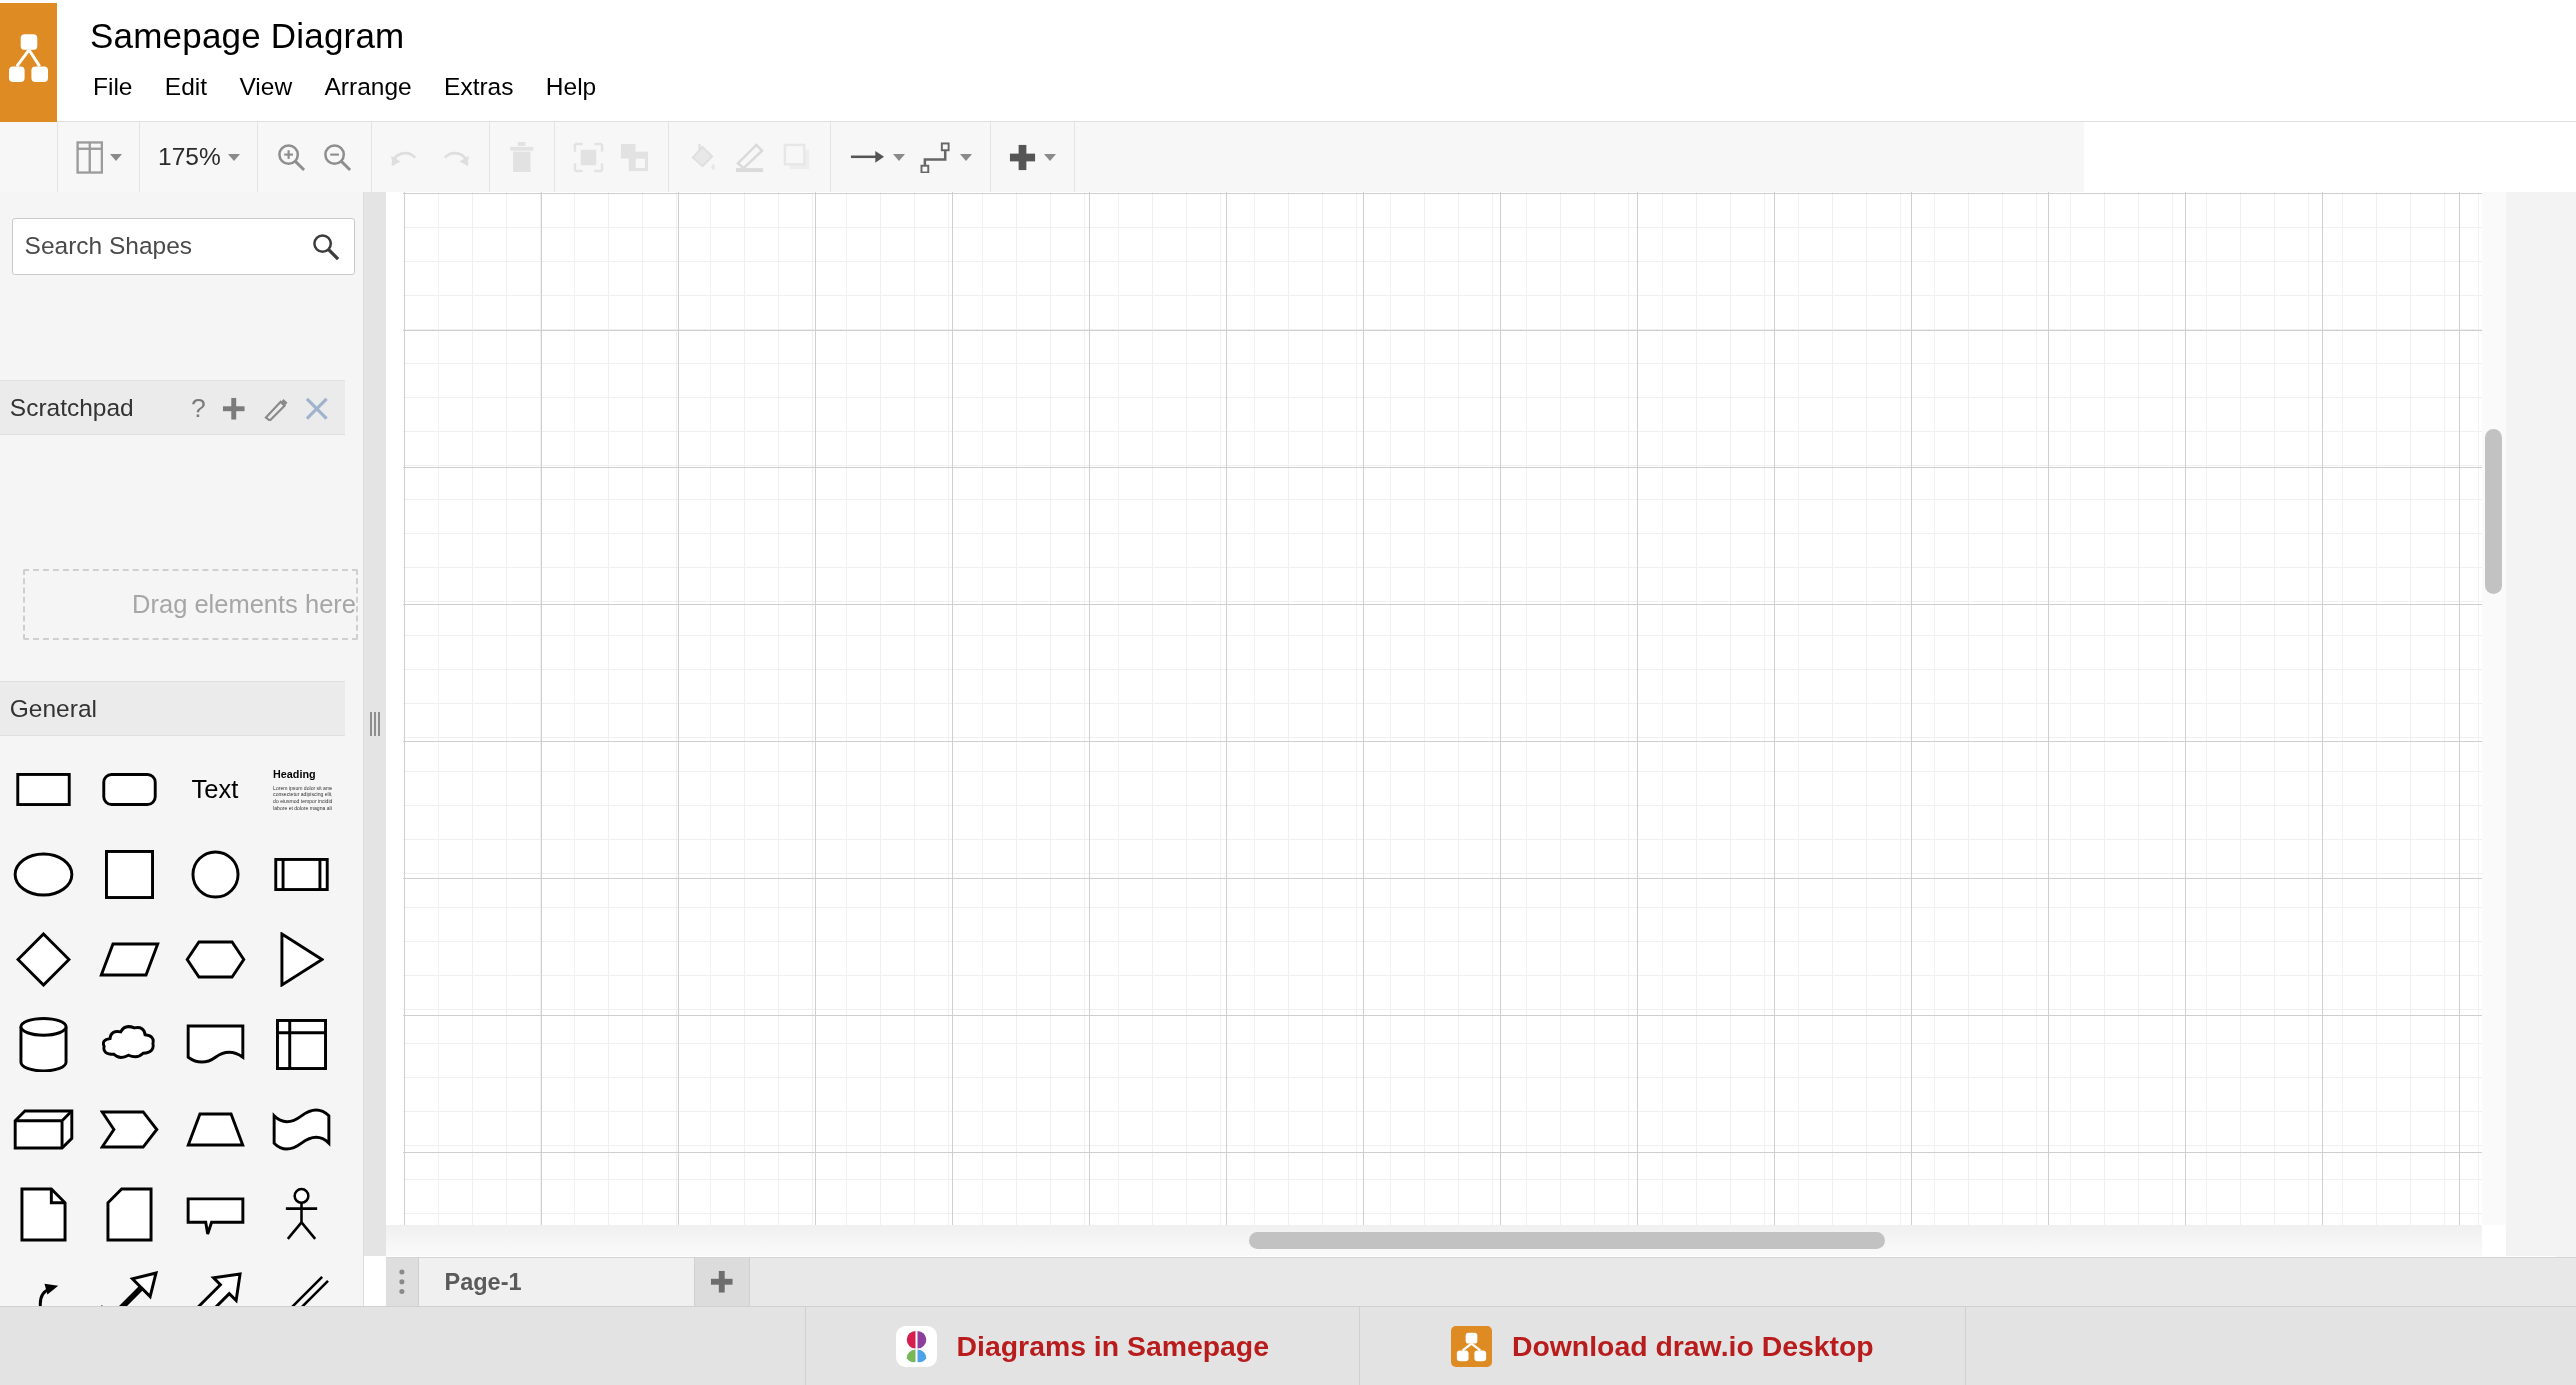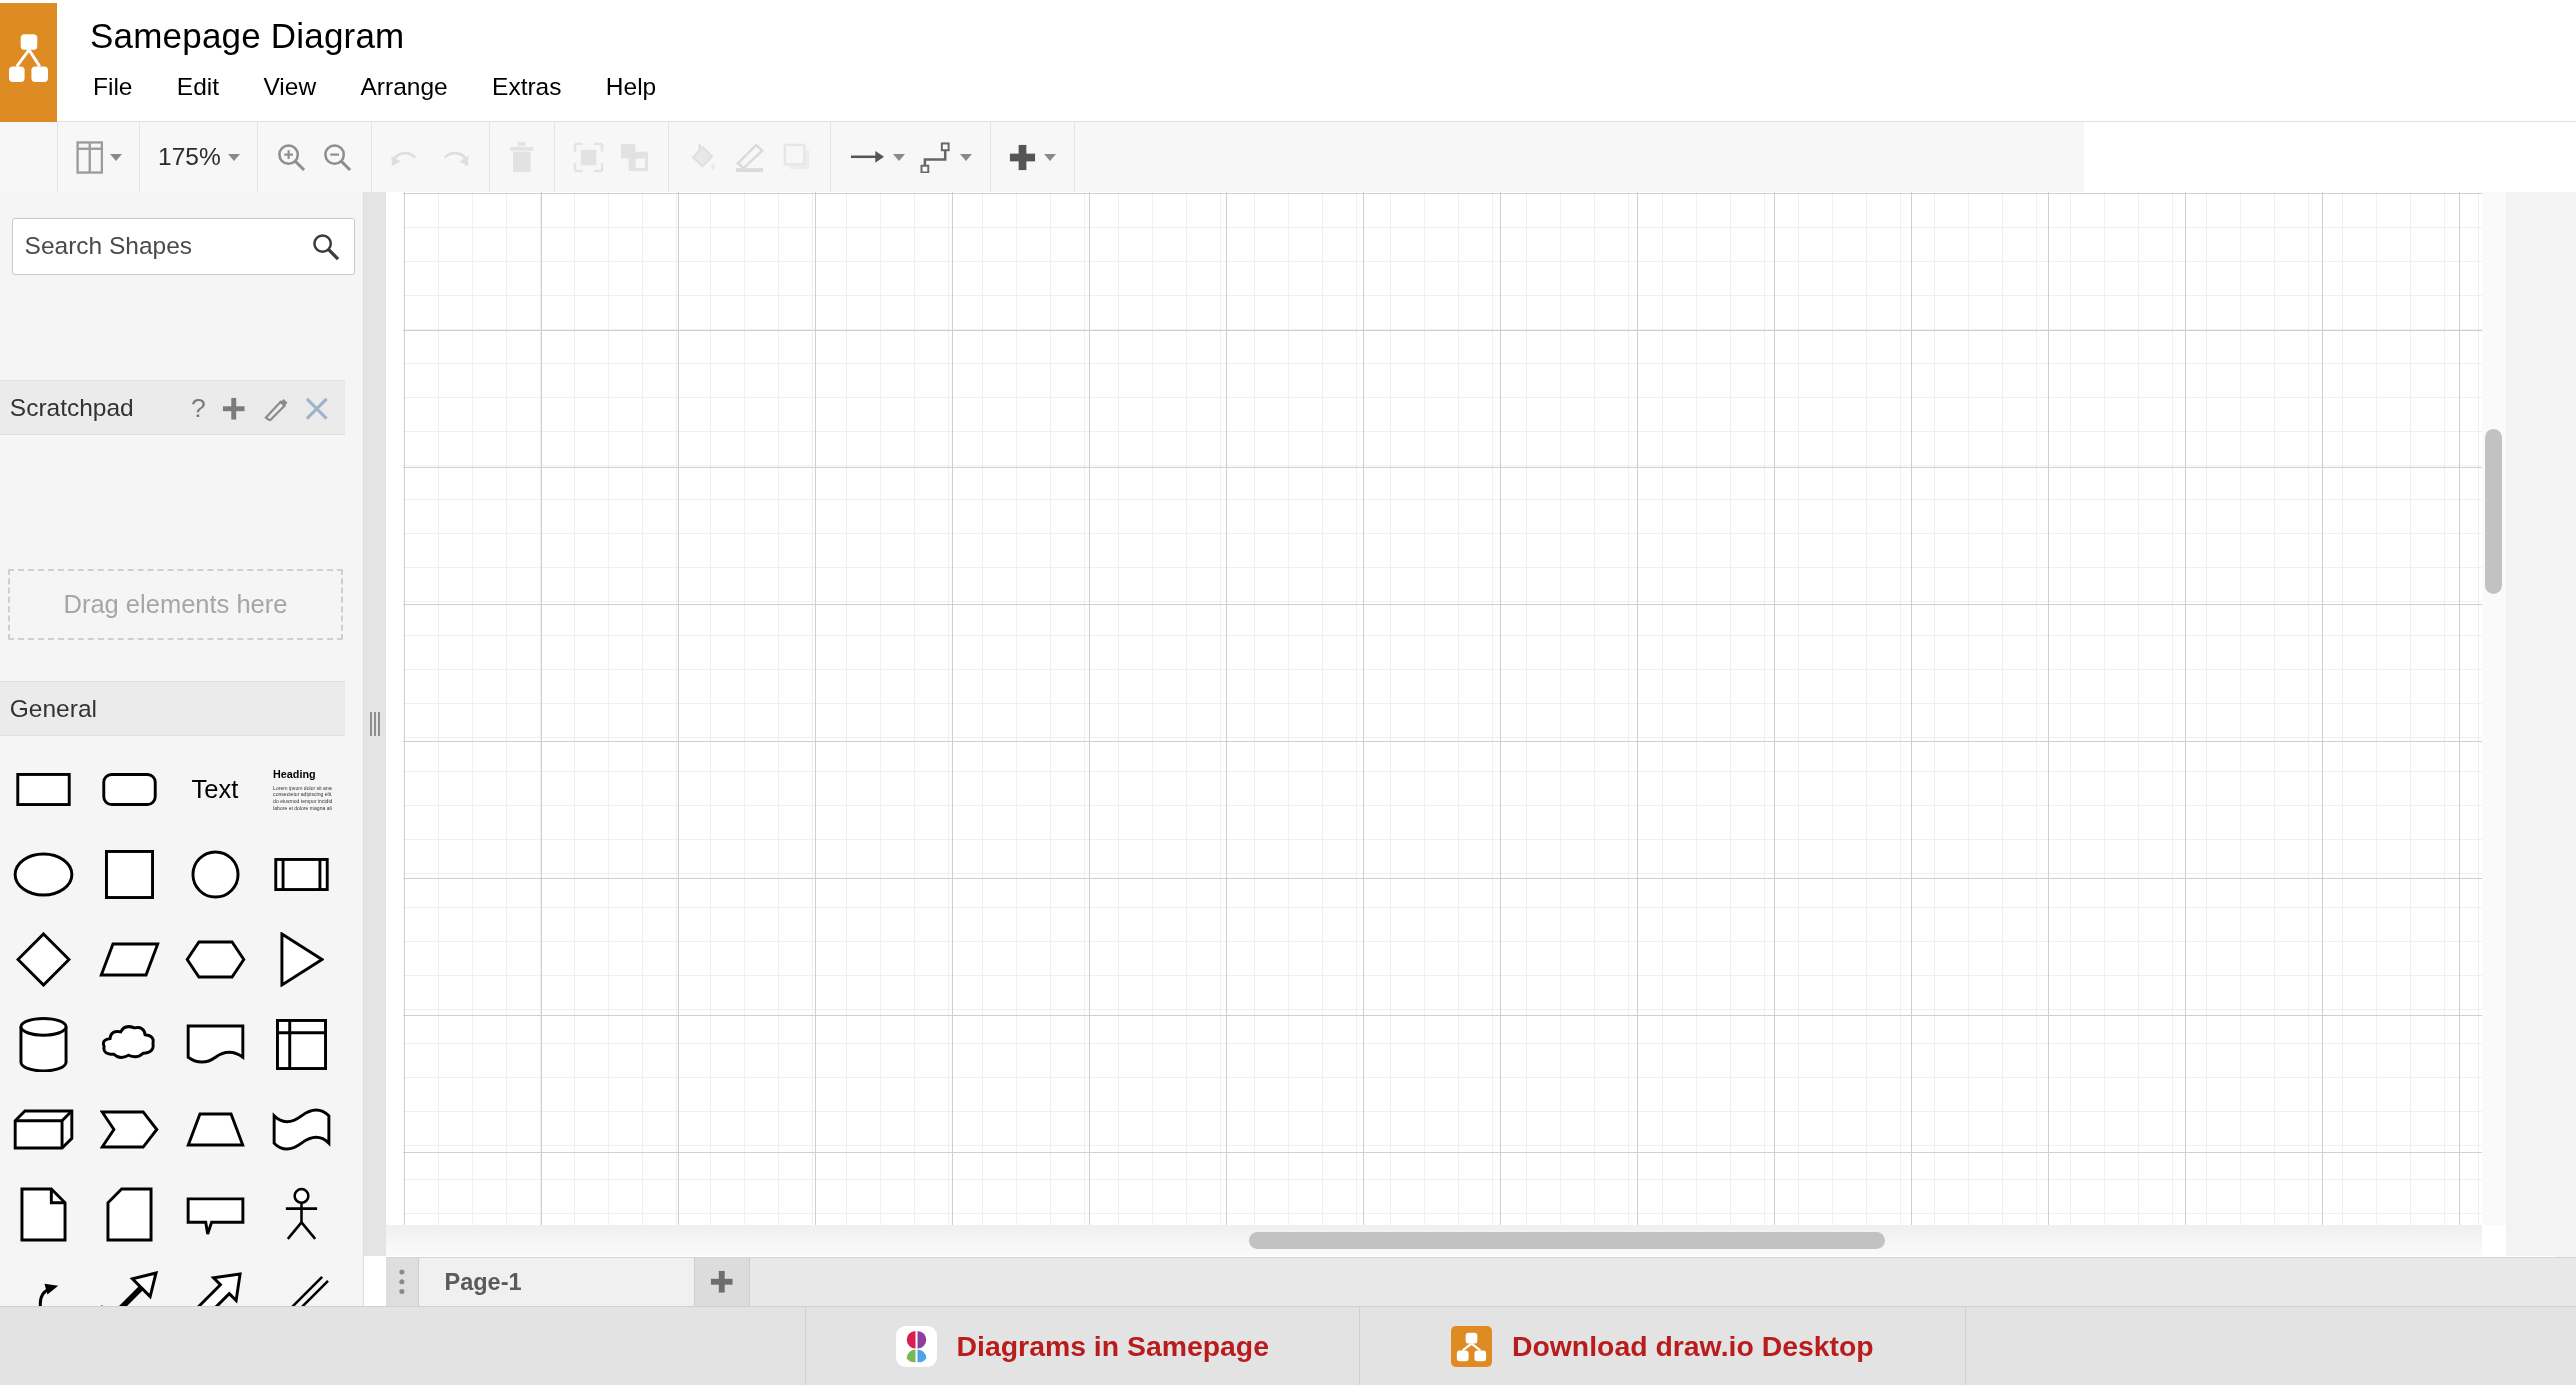"File" #menubar { gap: 12px -> 0px }
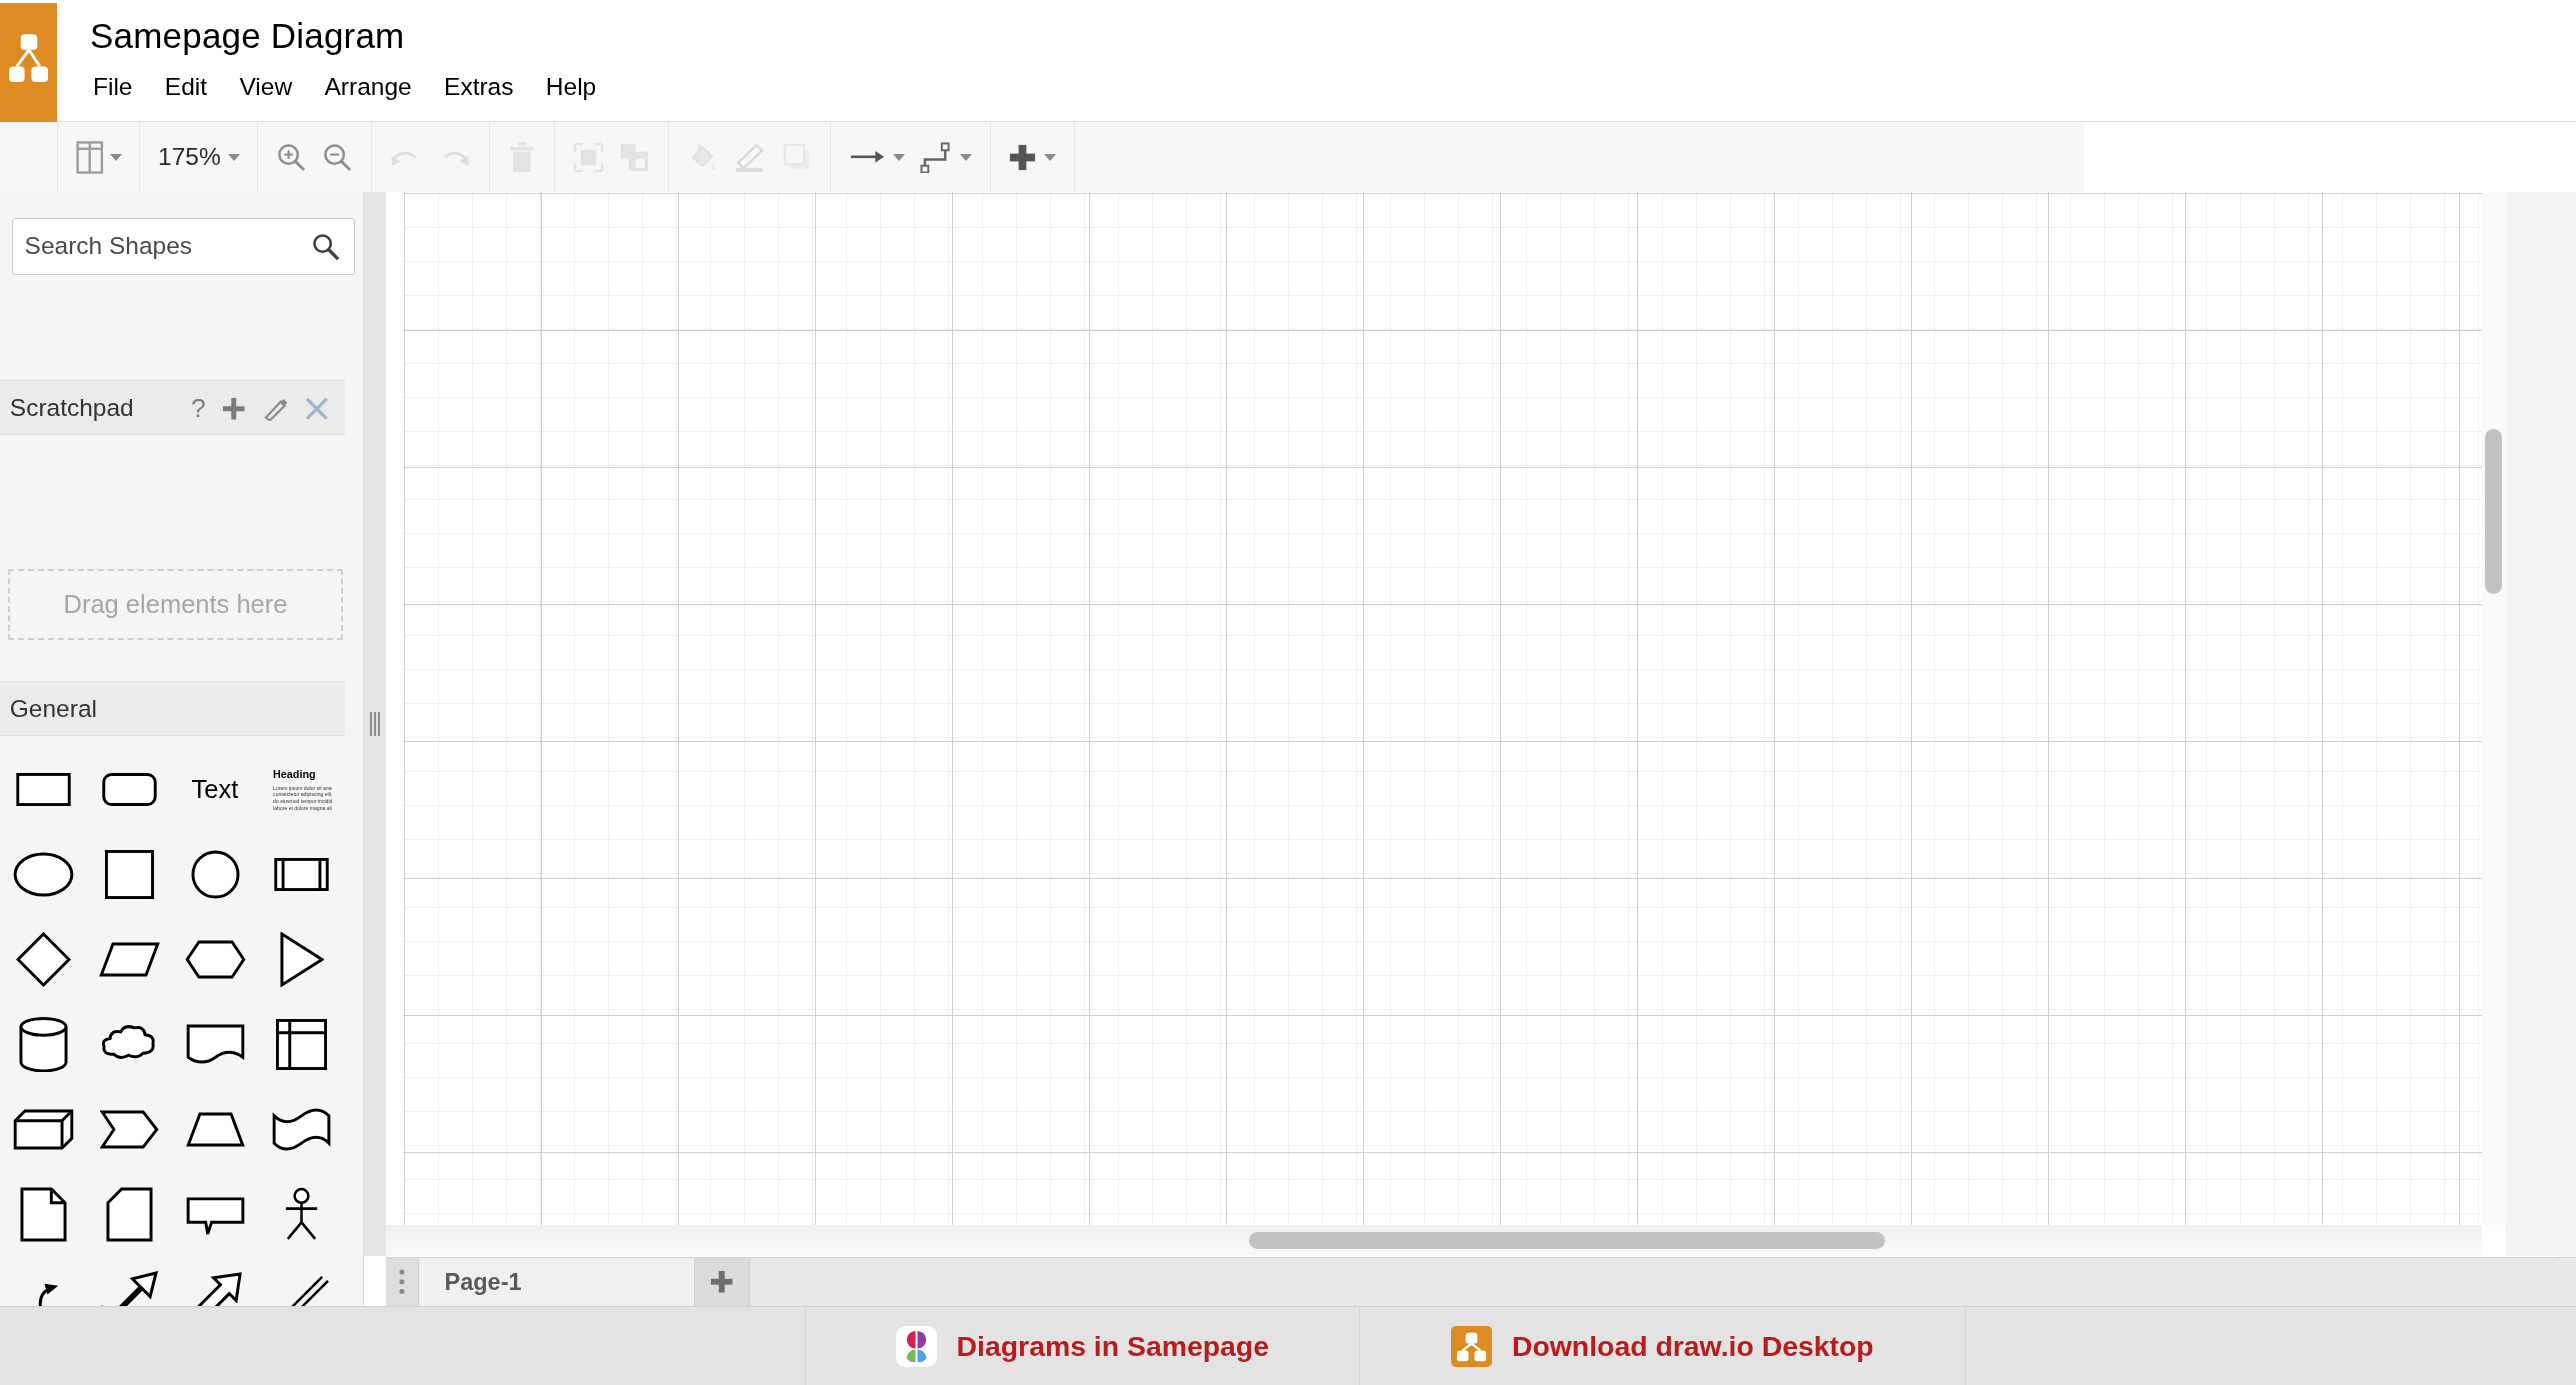"Drag elements here" #scratch-drop { justify-content: center -> flex-end; left: 8px -> 23px }
